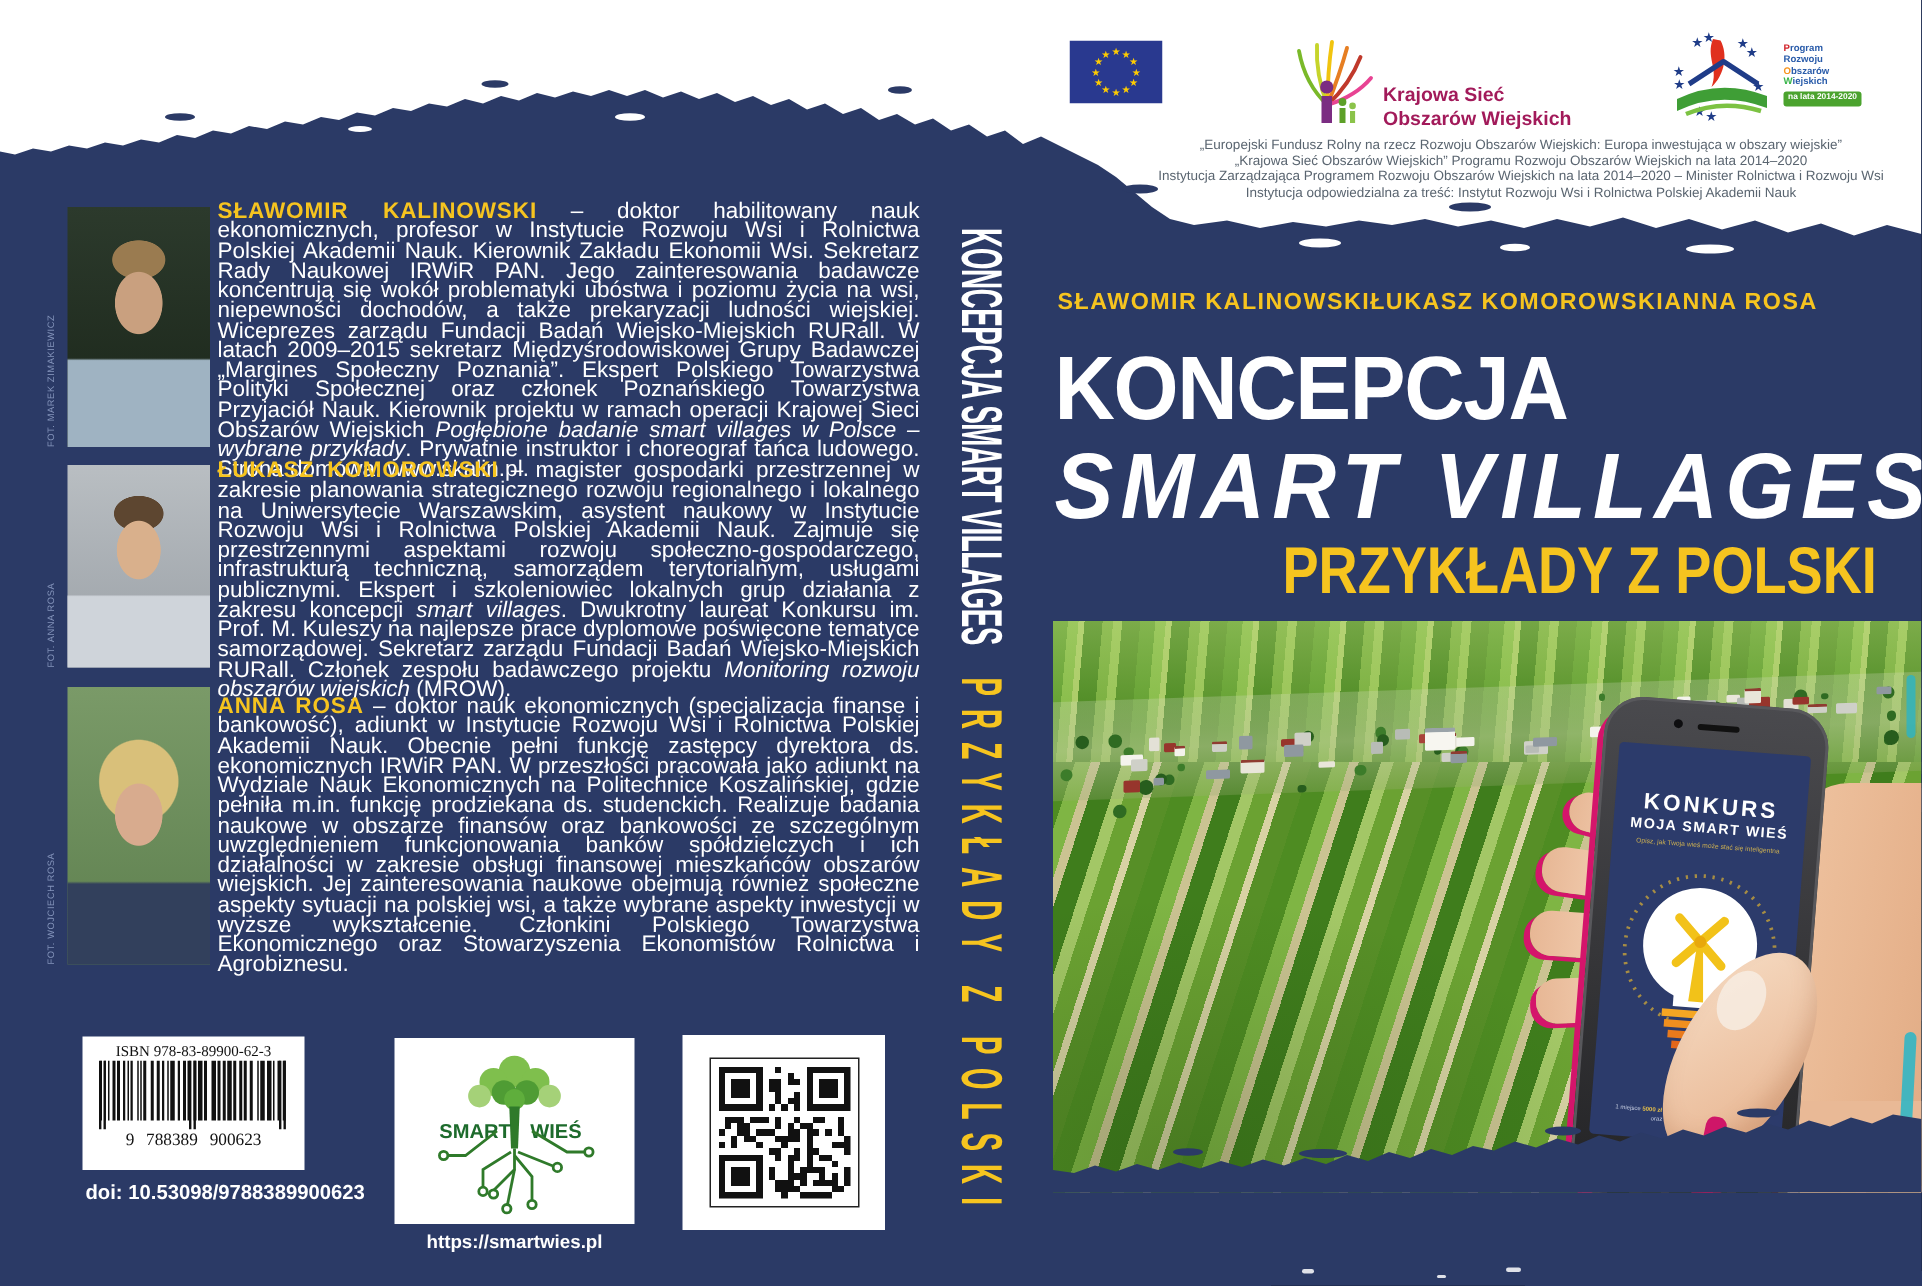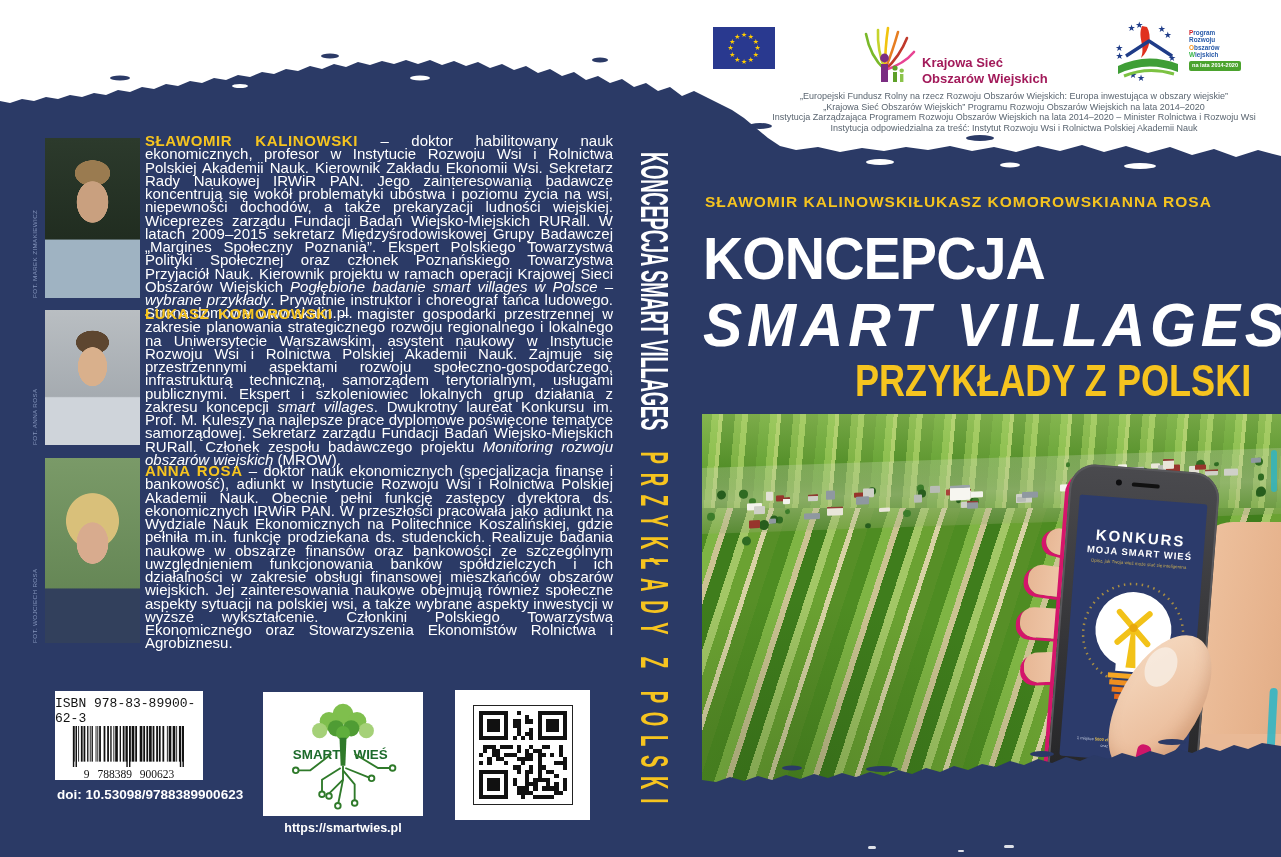"ISBN 978-83-89900-62-3" .isbn-label { font-family: Liberation Mono, monospace -> Liberation Serif, serif; font-size: 13px -> 10px }
